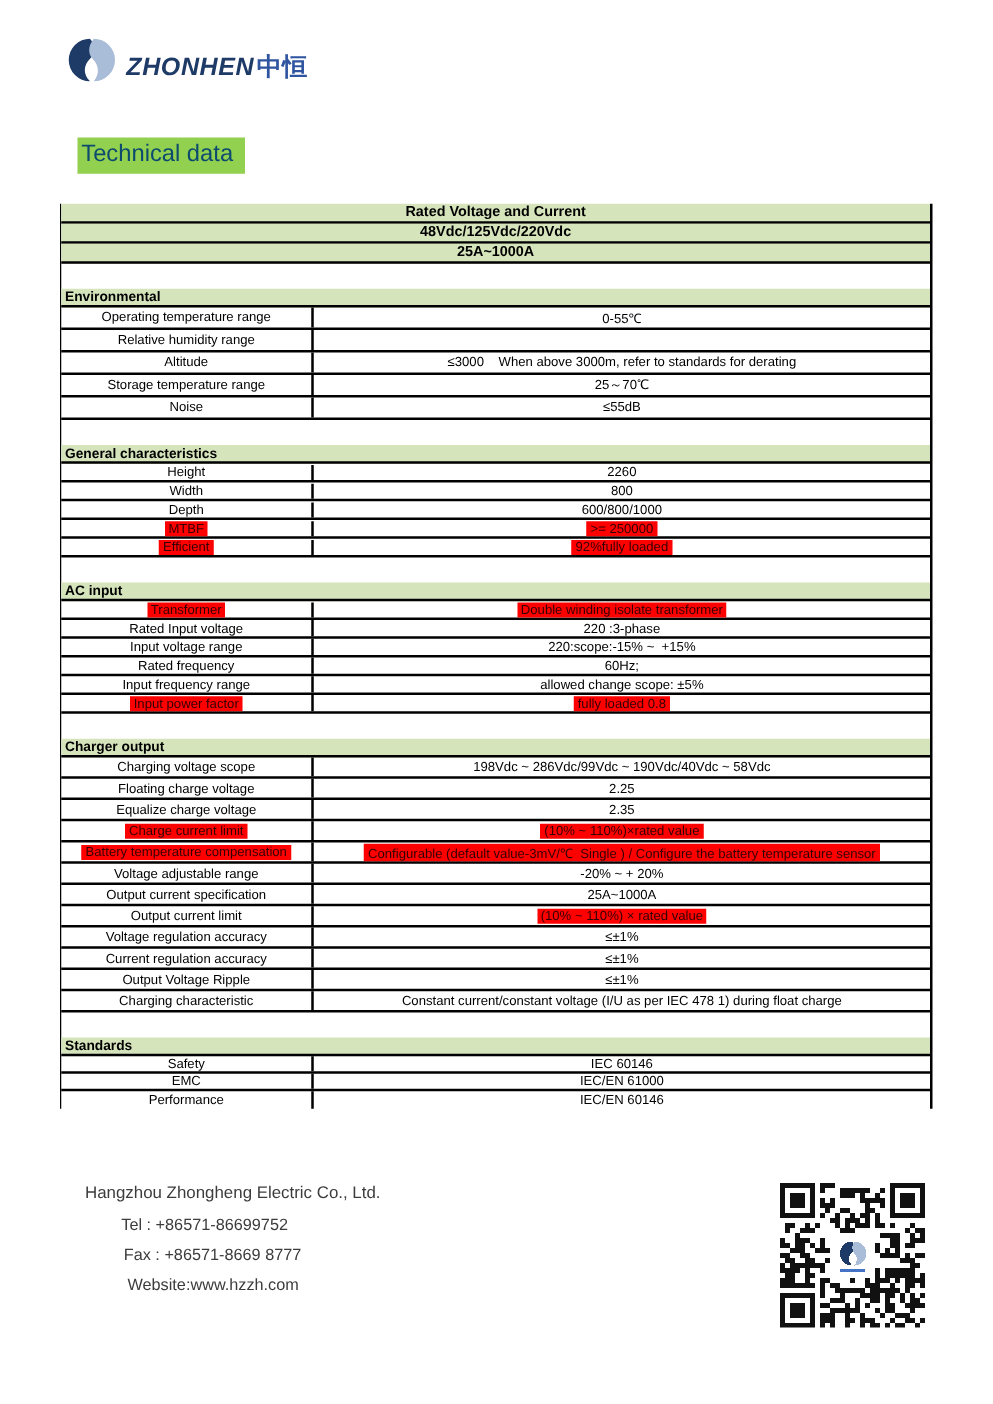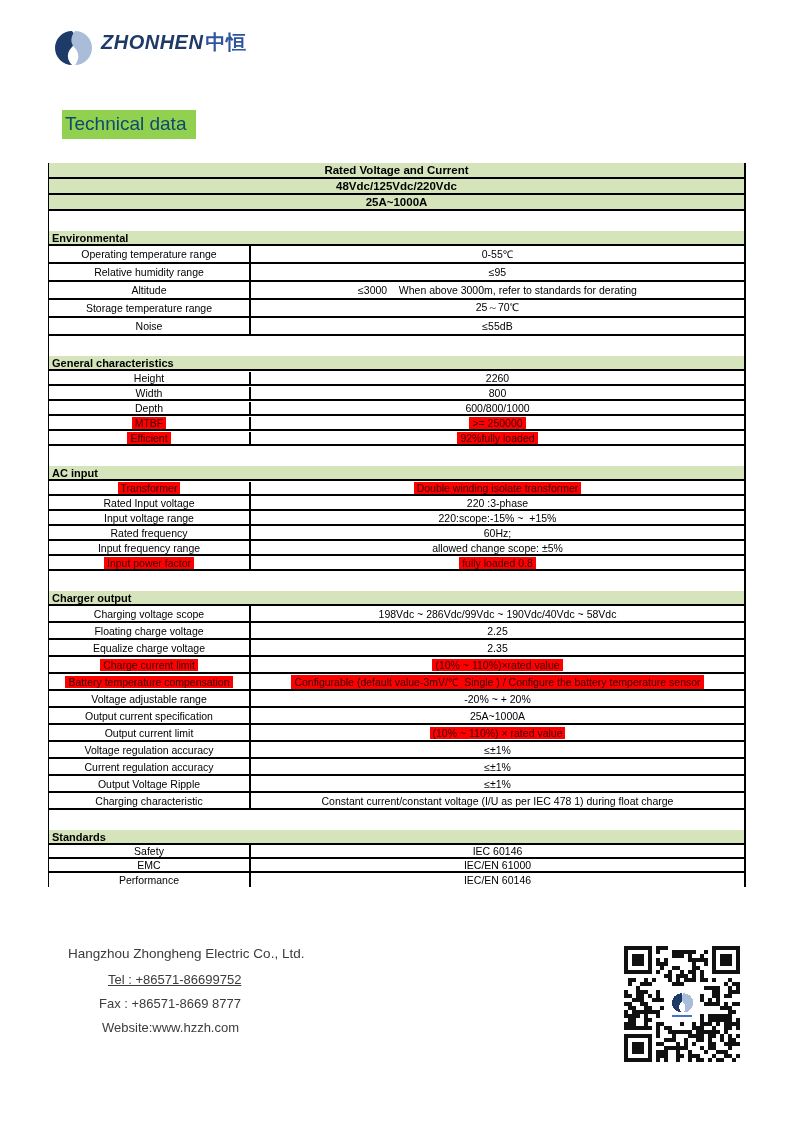"ZHONHEN中恒" .logo { align-items: flex-start -> flex-end }
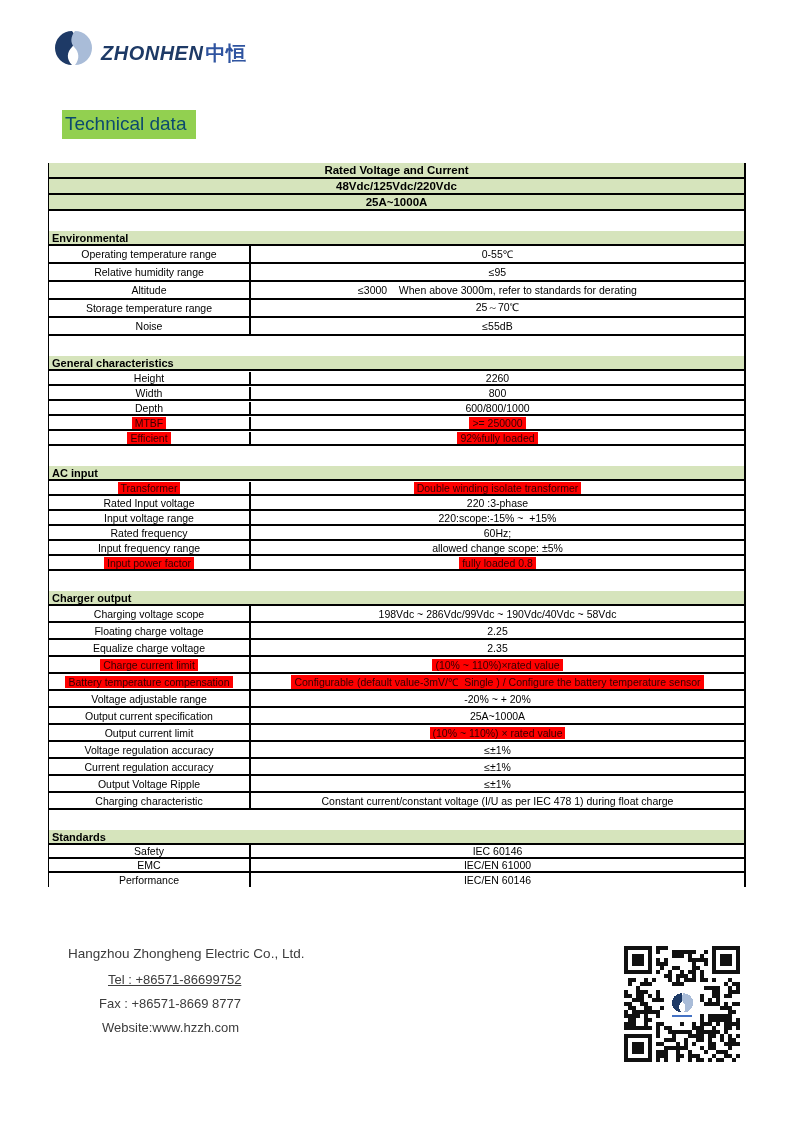"≤95" div.vcell { html: <div> <span>≤95</span> </div> -> none }
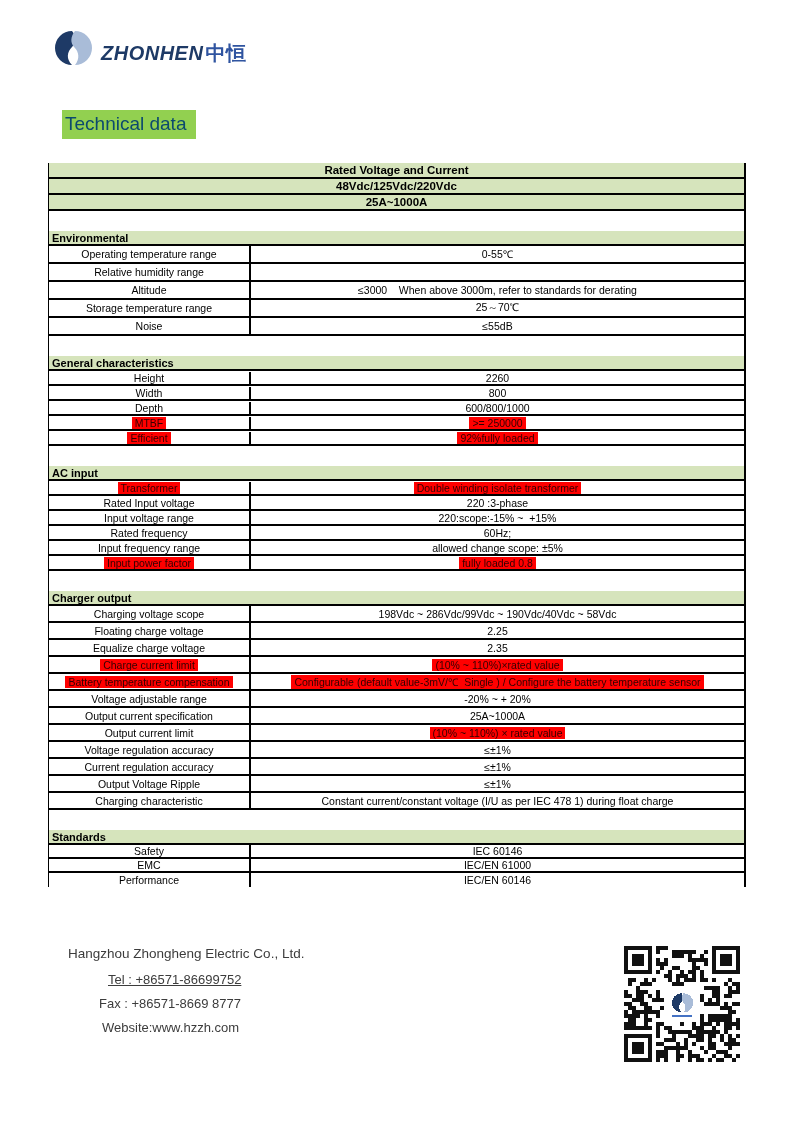"Tel : +86571-86699752" .footer-tel { left: 108px -> 97px; text-decoration: underline -> none }
